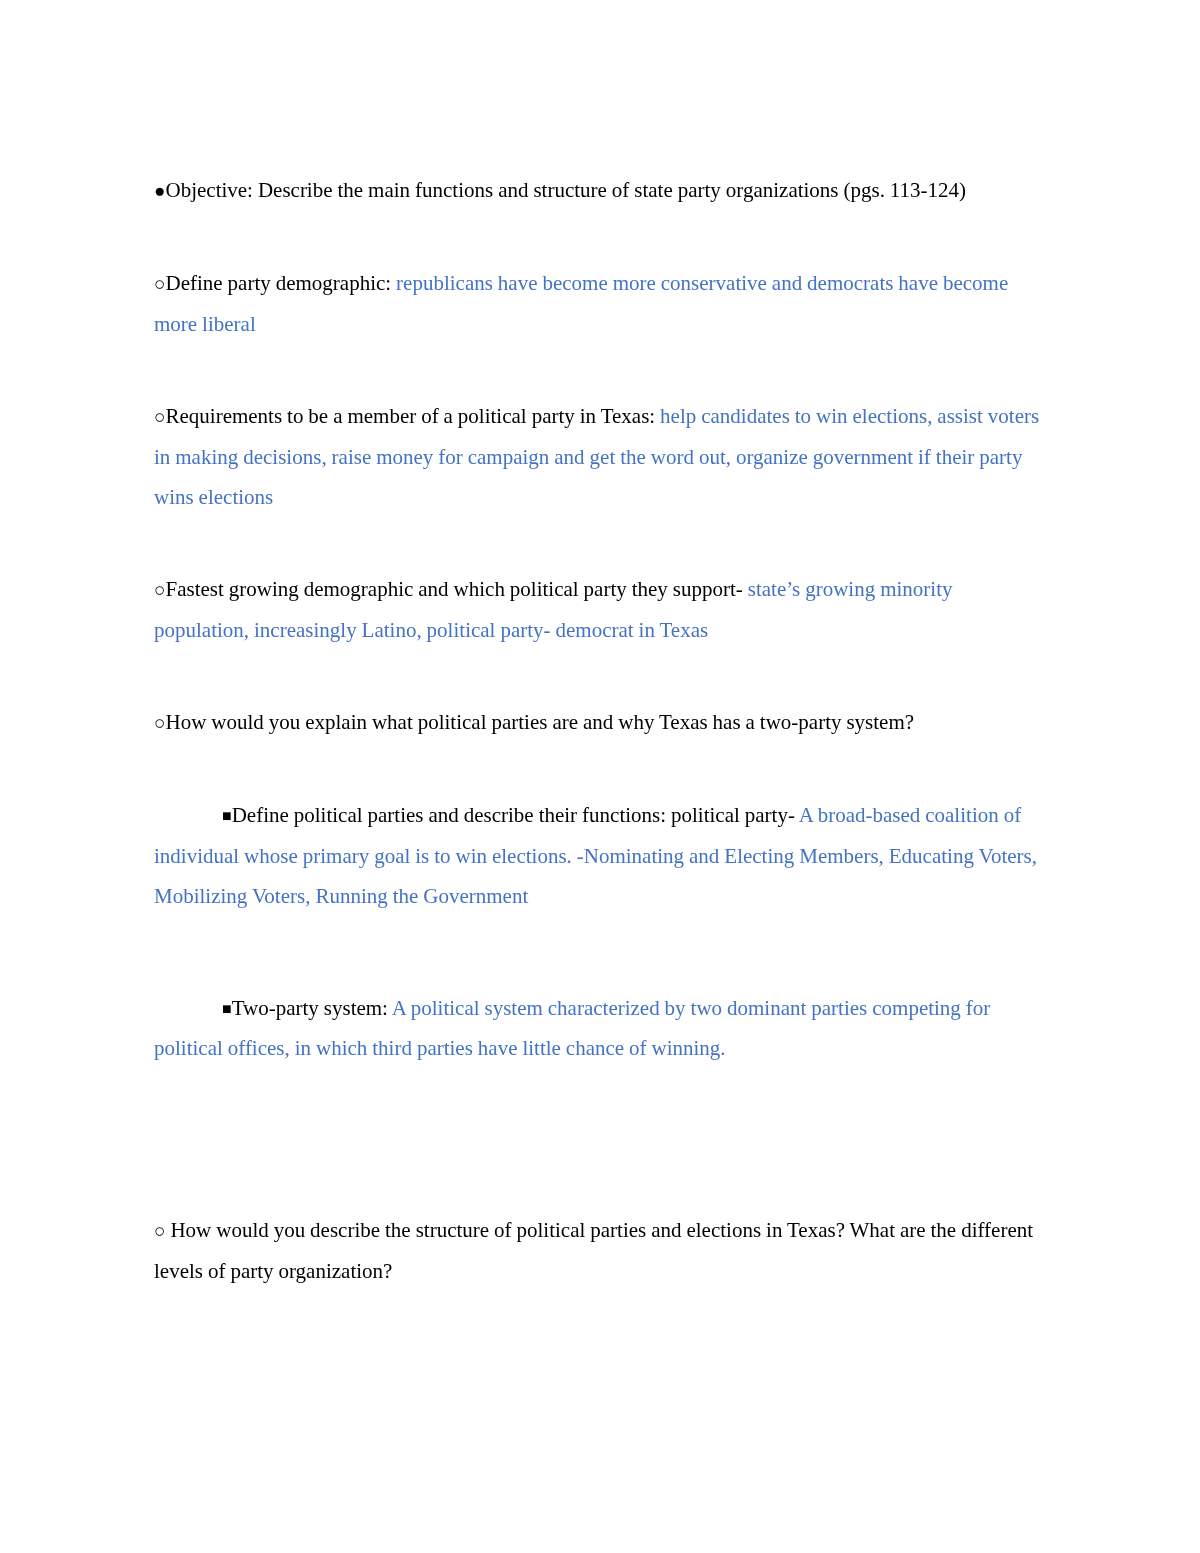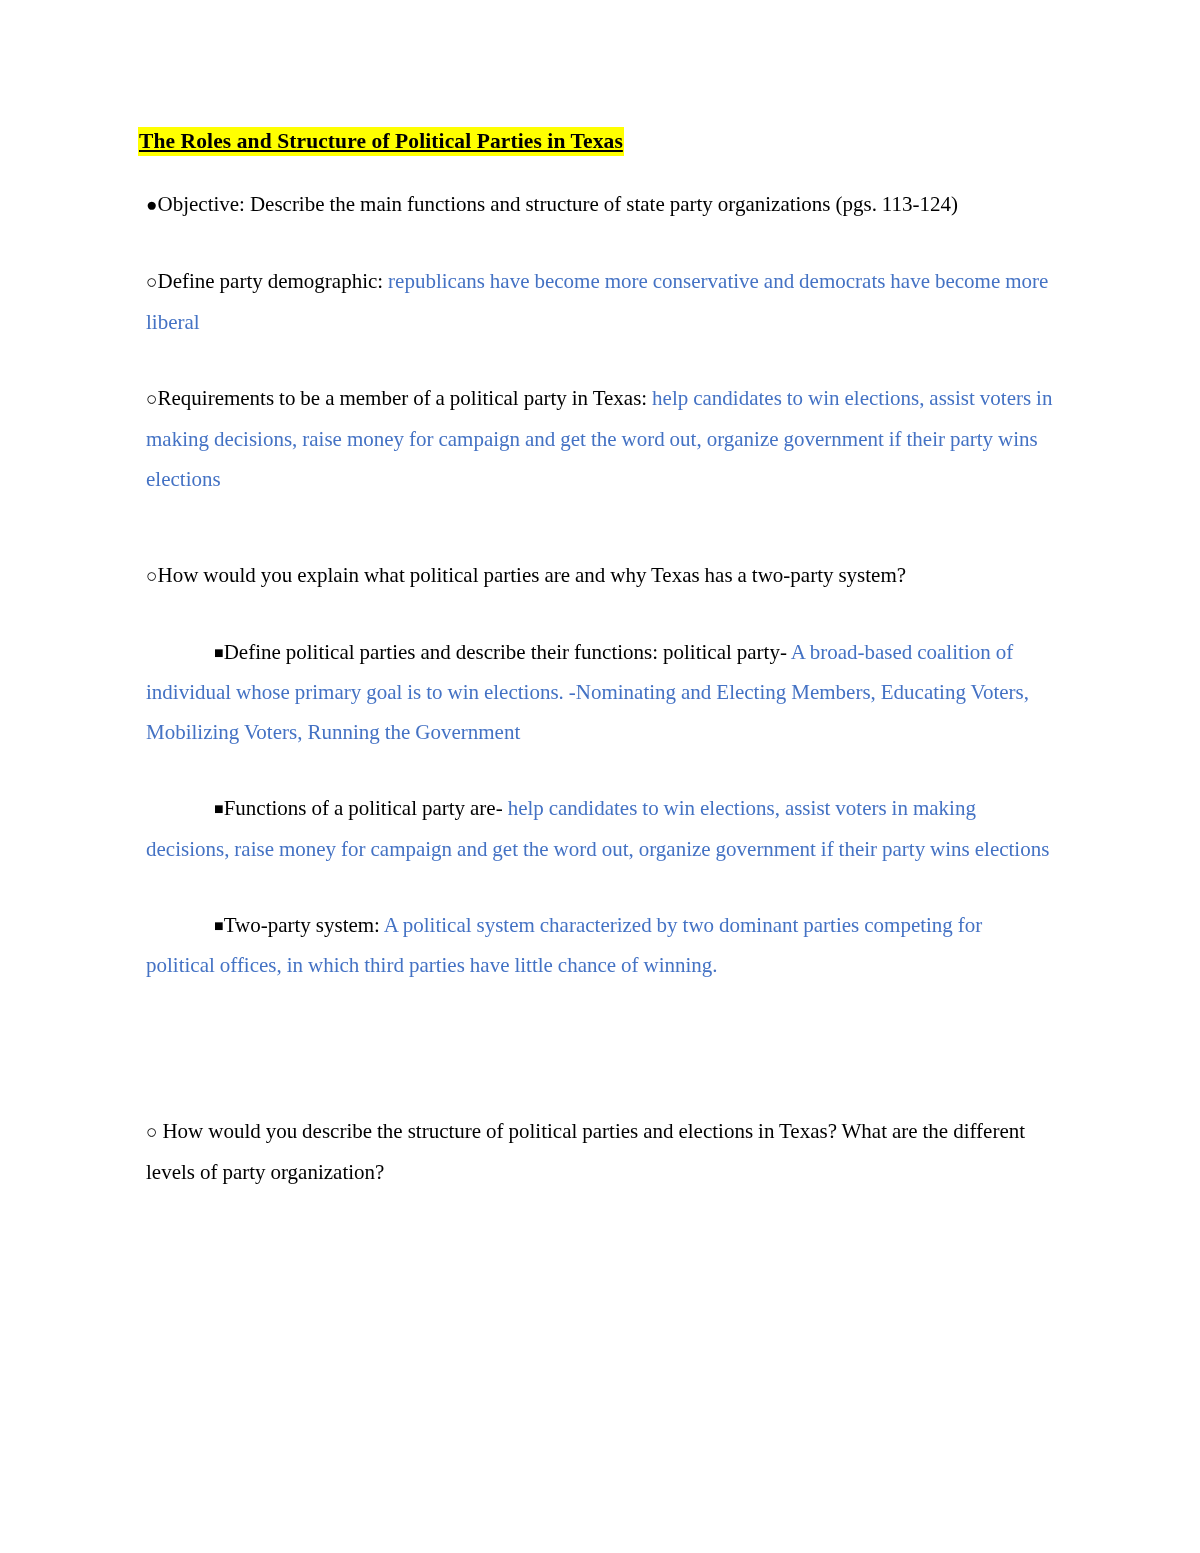"The Roles and Structure of" h1.doc-title { html: <h1><span>The Roles and Structure of Political Parties in Texas</span></h1> -> none }
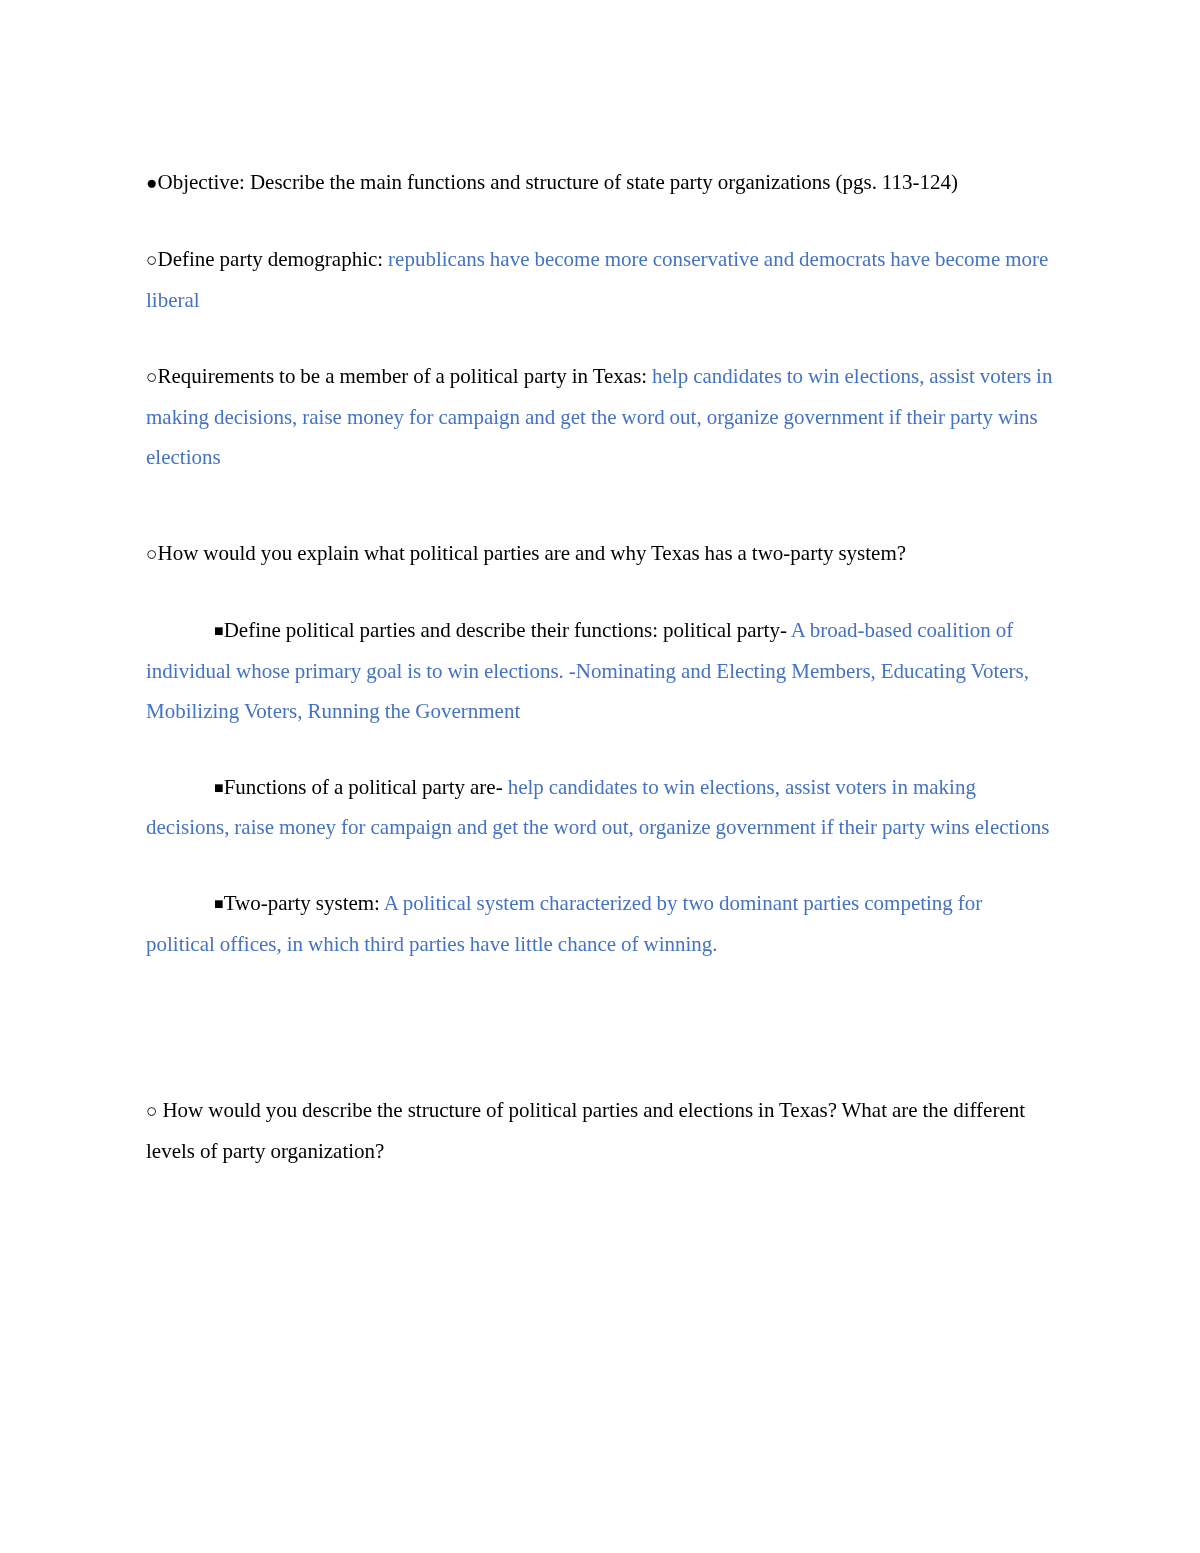"●Objective: Describe the main functions" .para { margin: 8px -> 16px }
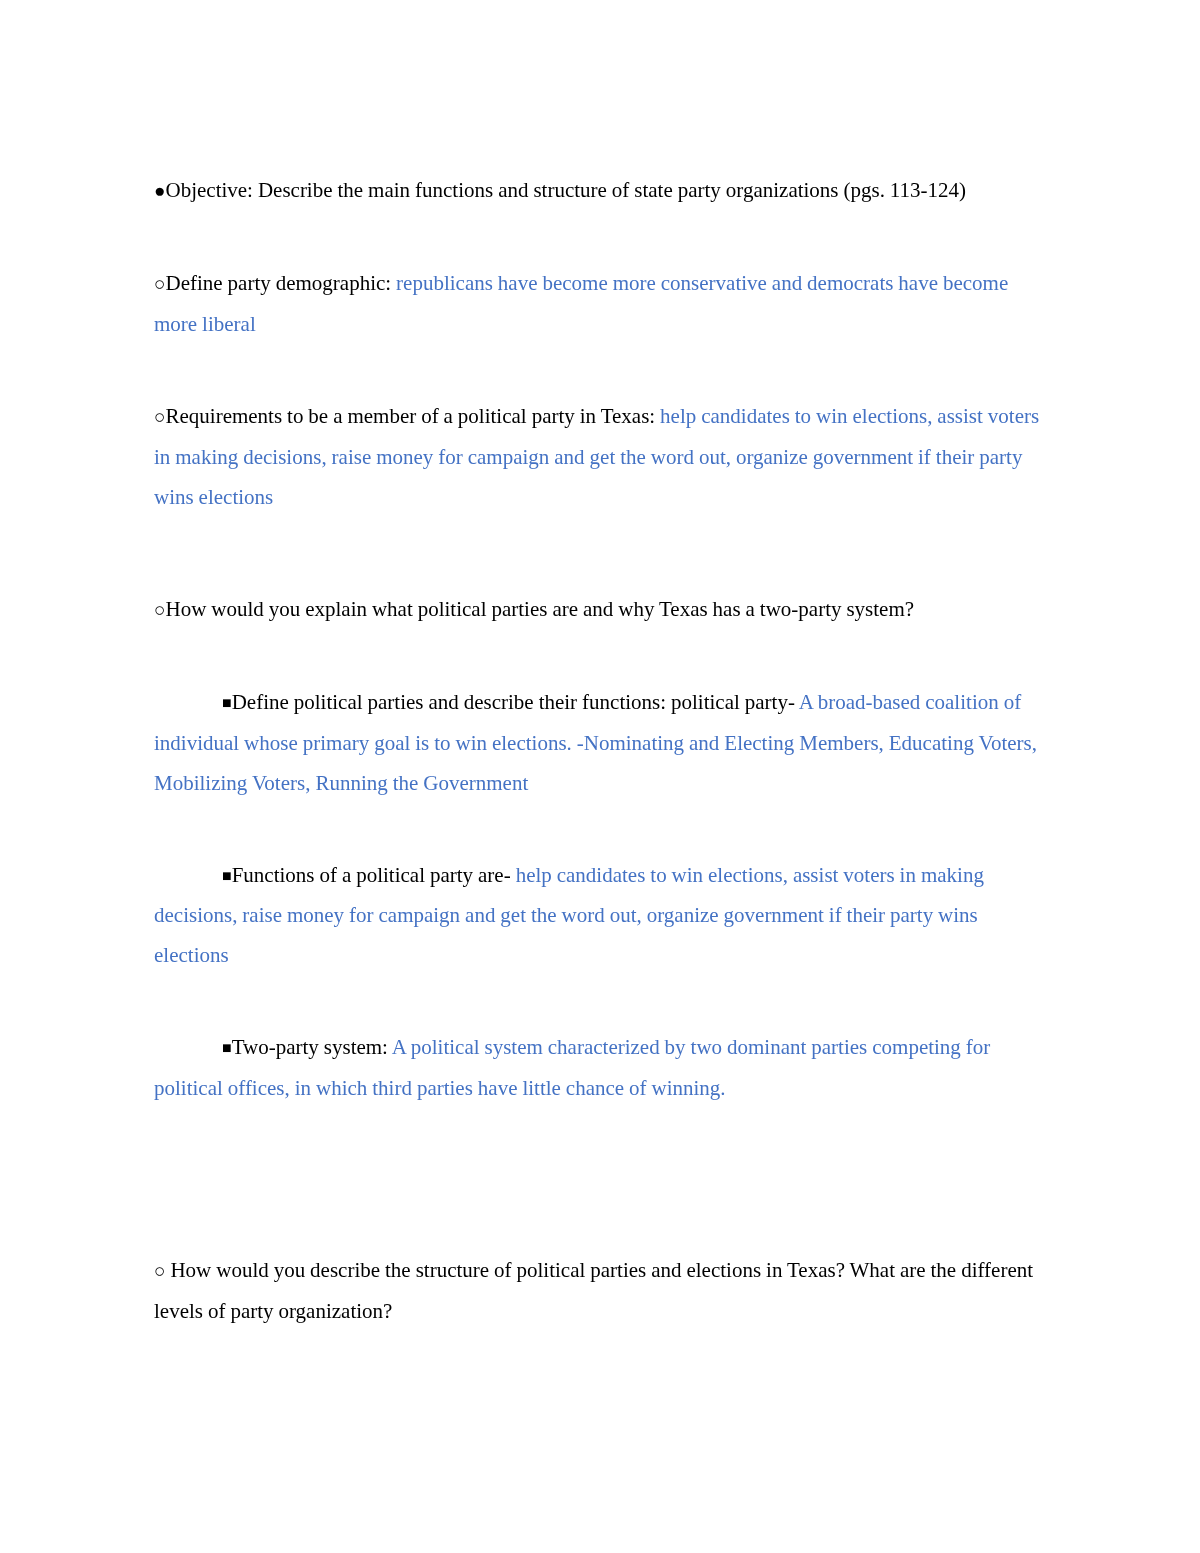"○Fastest growing demographic and which" p.para { html: none -> <p><span>○</span><span>Fastest growing demographic and which political party they support- </span><span>state’s growing minority population, increasingly Latino, political party- democrat in Texas</span></p> }
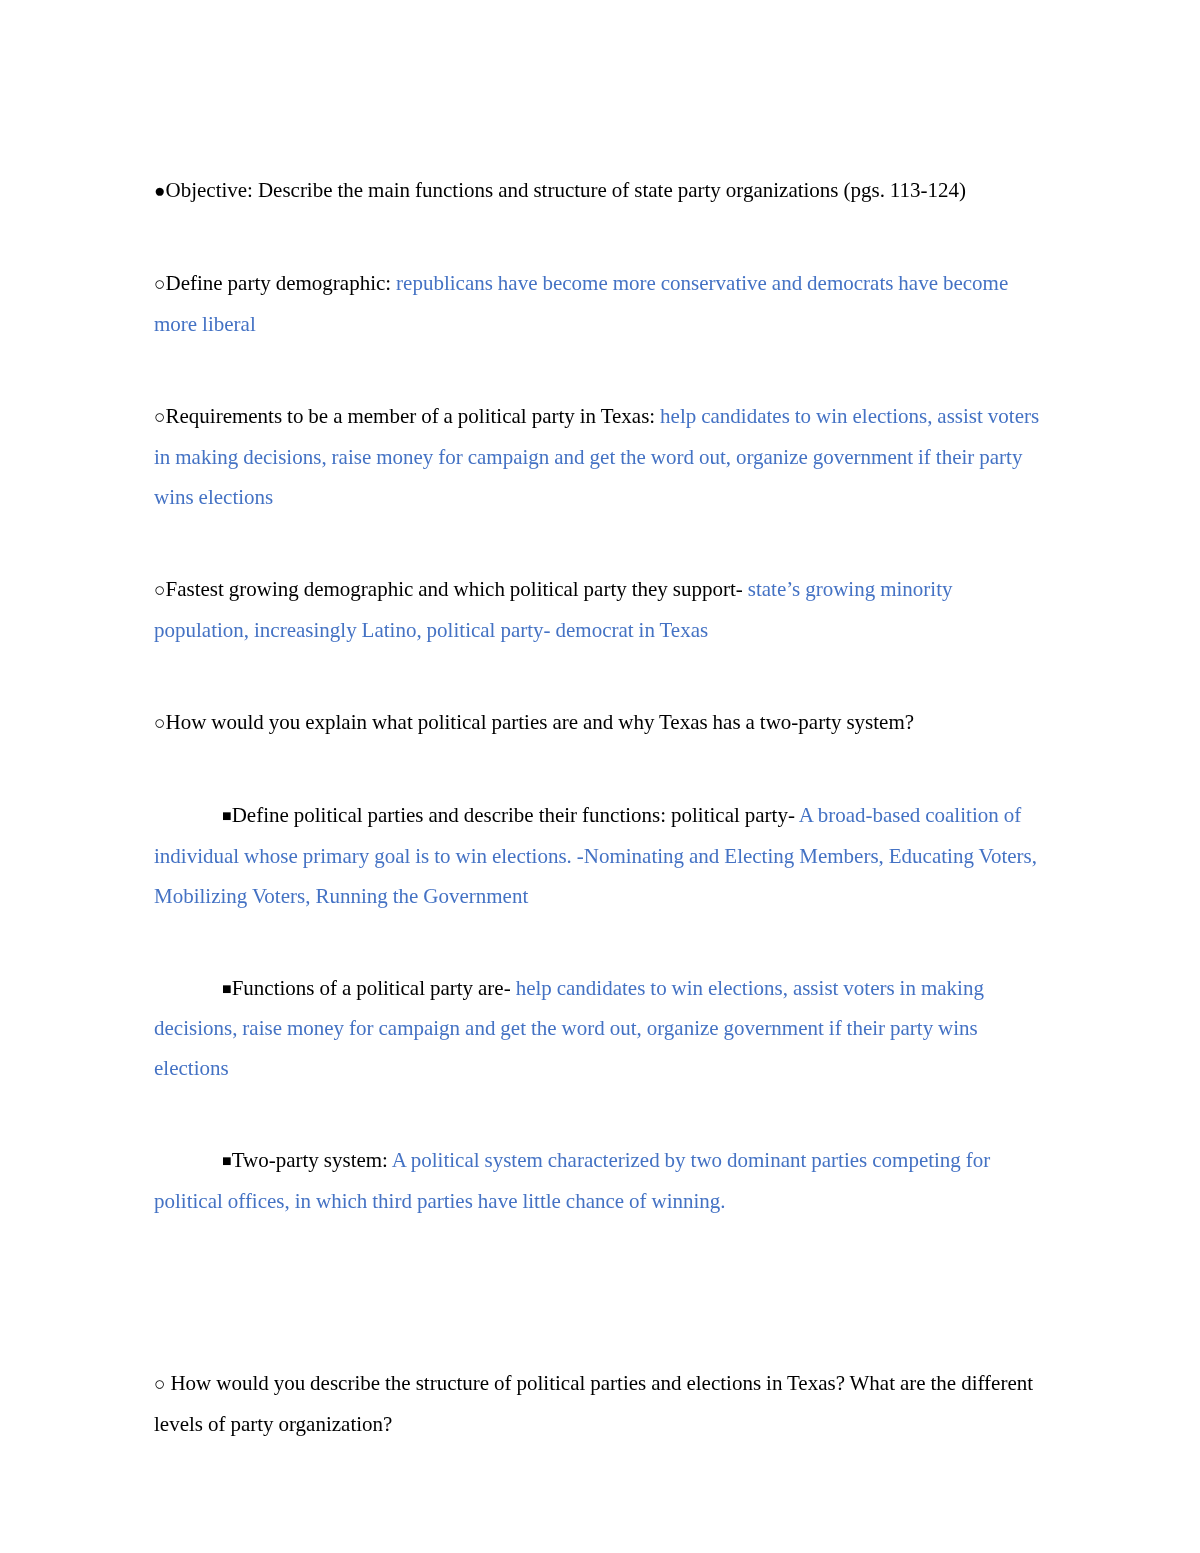"■Functions of a political party" p.para { html: <p><span>■</span><span>Functions of a political party are- </span><span>help candidates to win elections, assist voters in making decisions, raise money for campaign and get the word out, organize government if their party wins elections</span></p> -> none }
